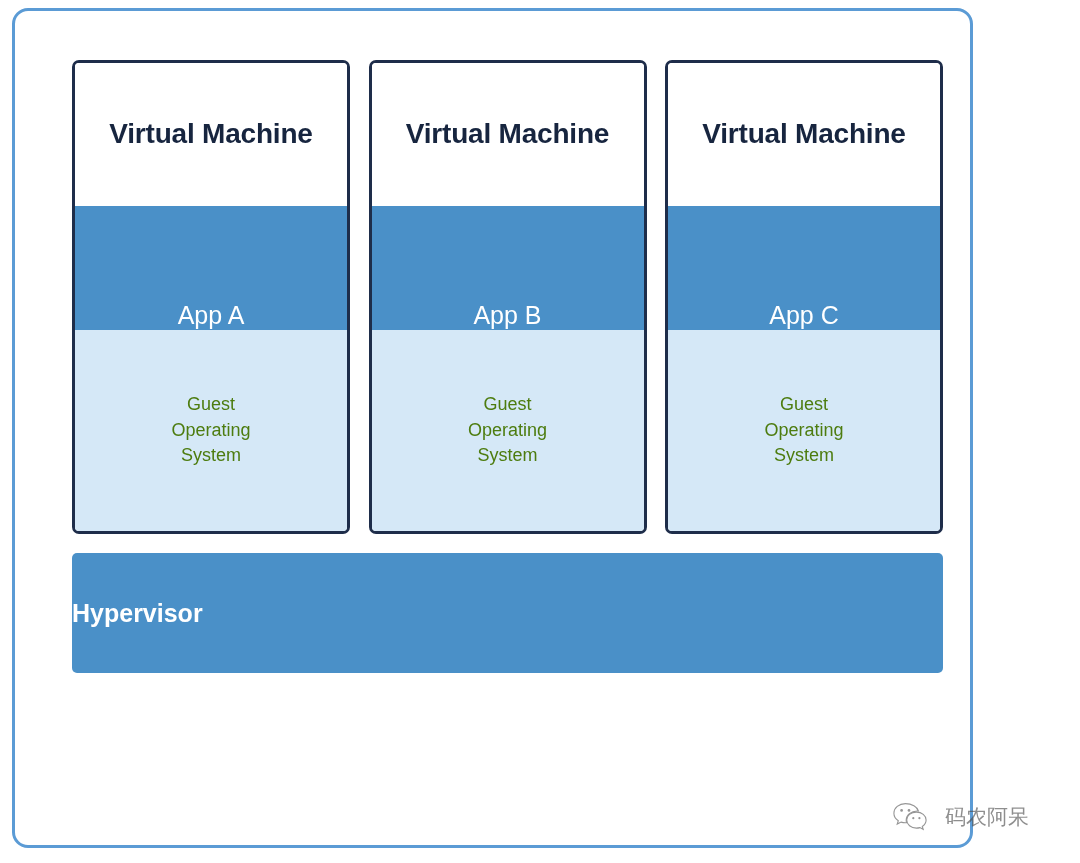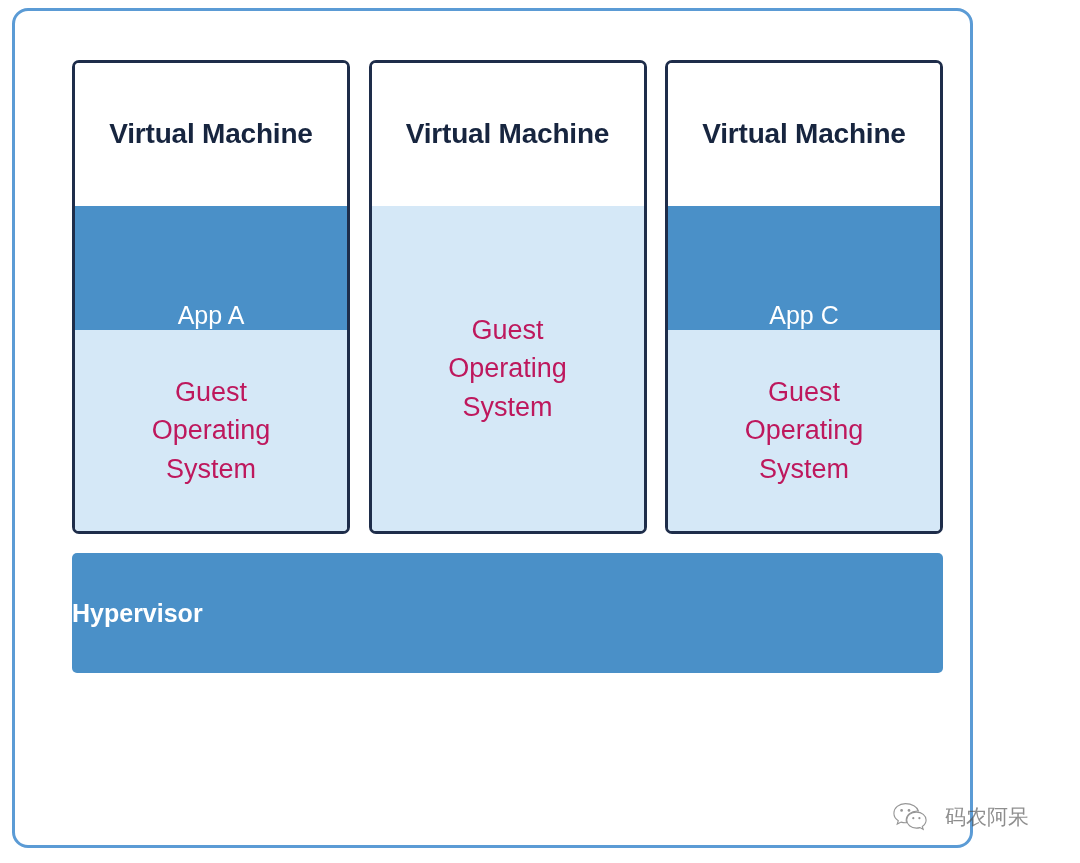"App B" div.vm-app-zone { html: none -> <div> <div>App B</div> </div> }
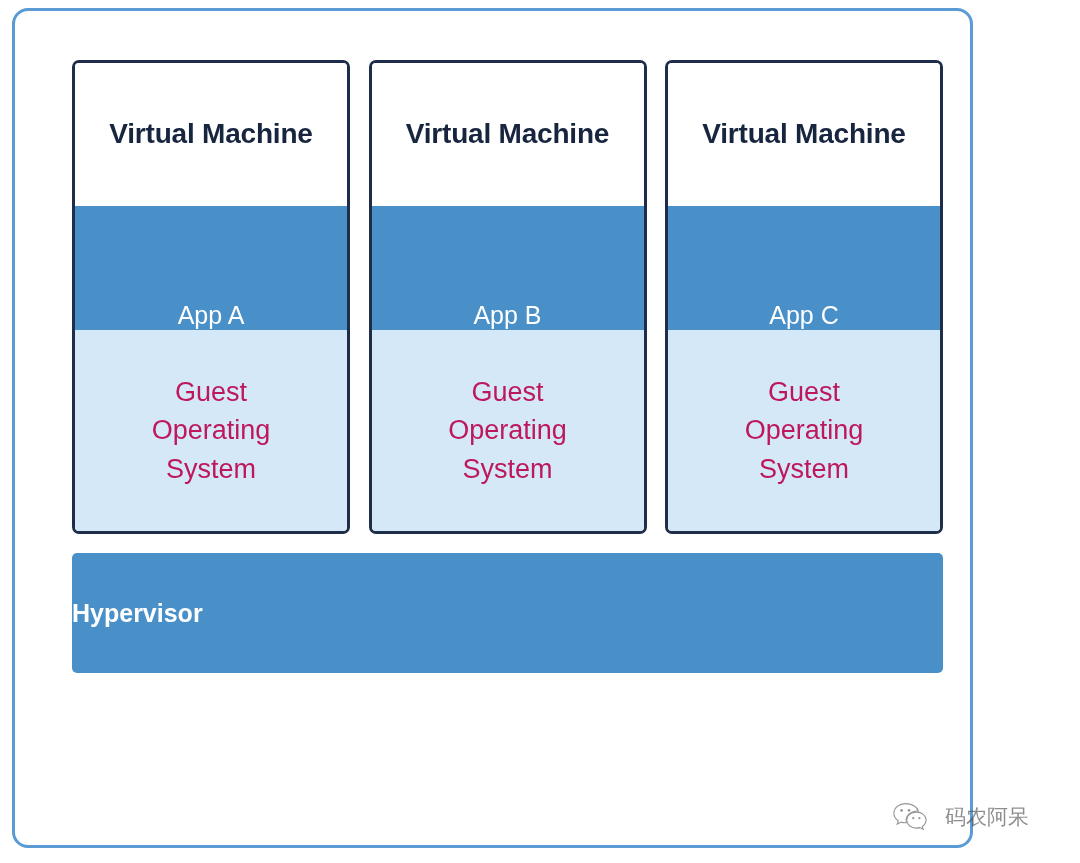"Guest" .vm-os-label { color: #be185d -> #4d7c0f; font-size: 27px -> 18px }
